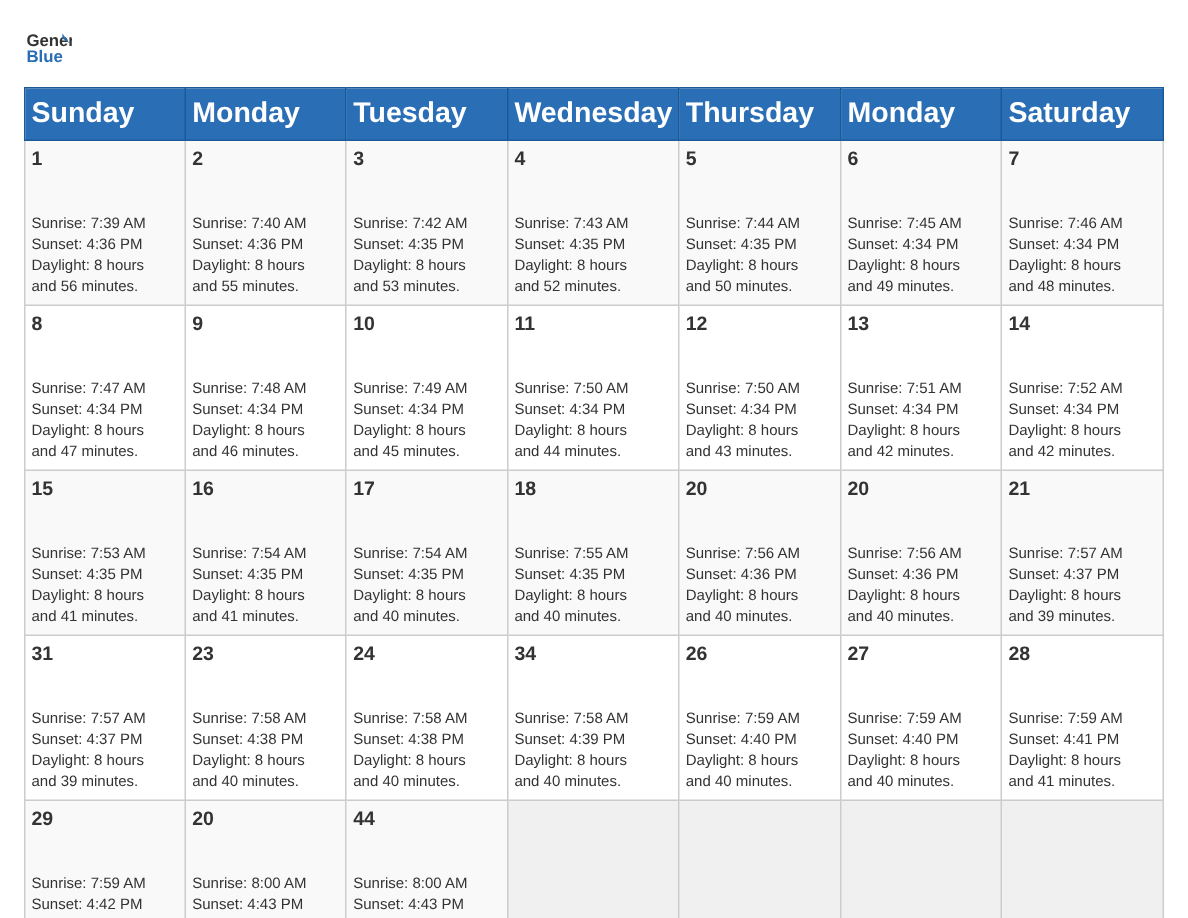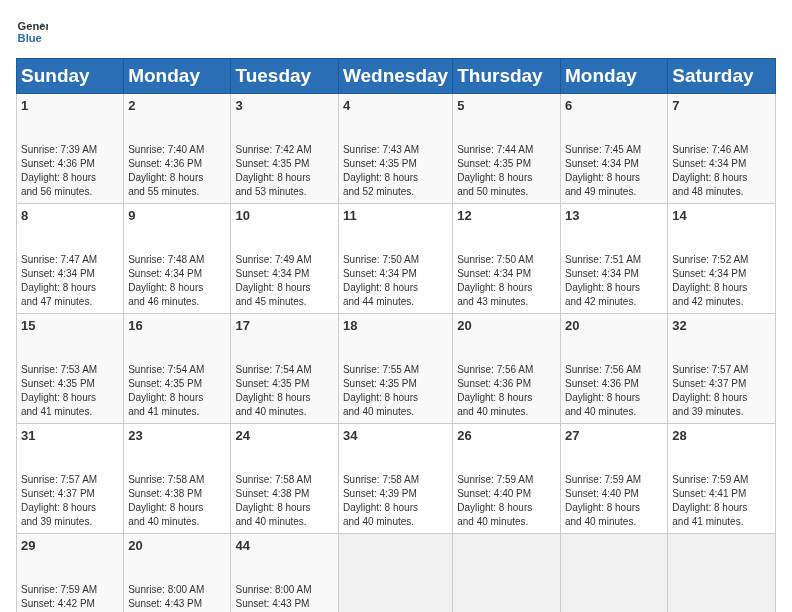"32" span.day-num { text: 32 -> 21 }
